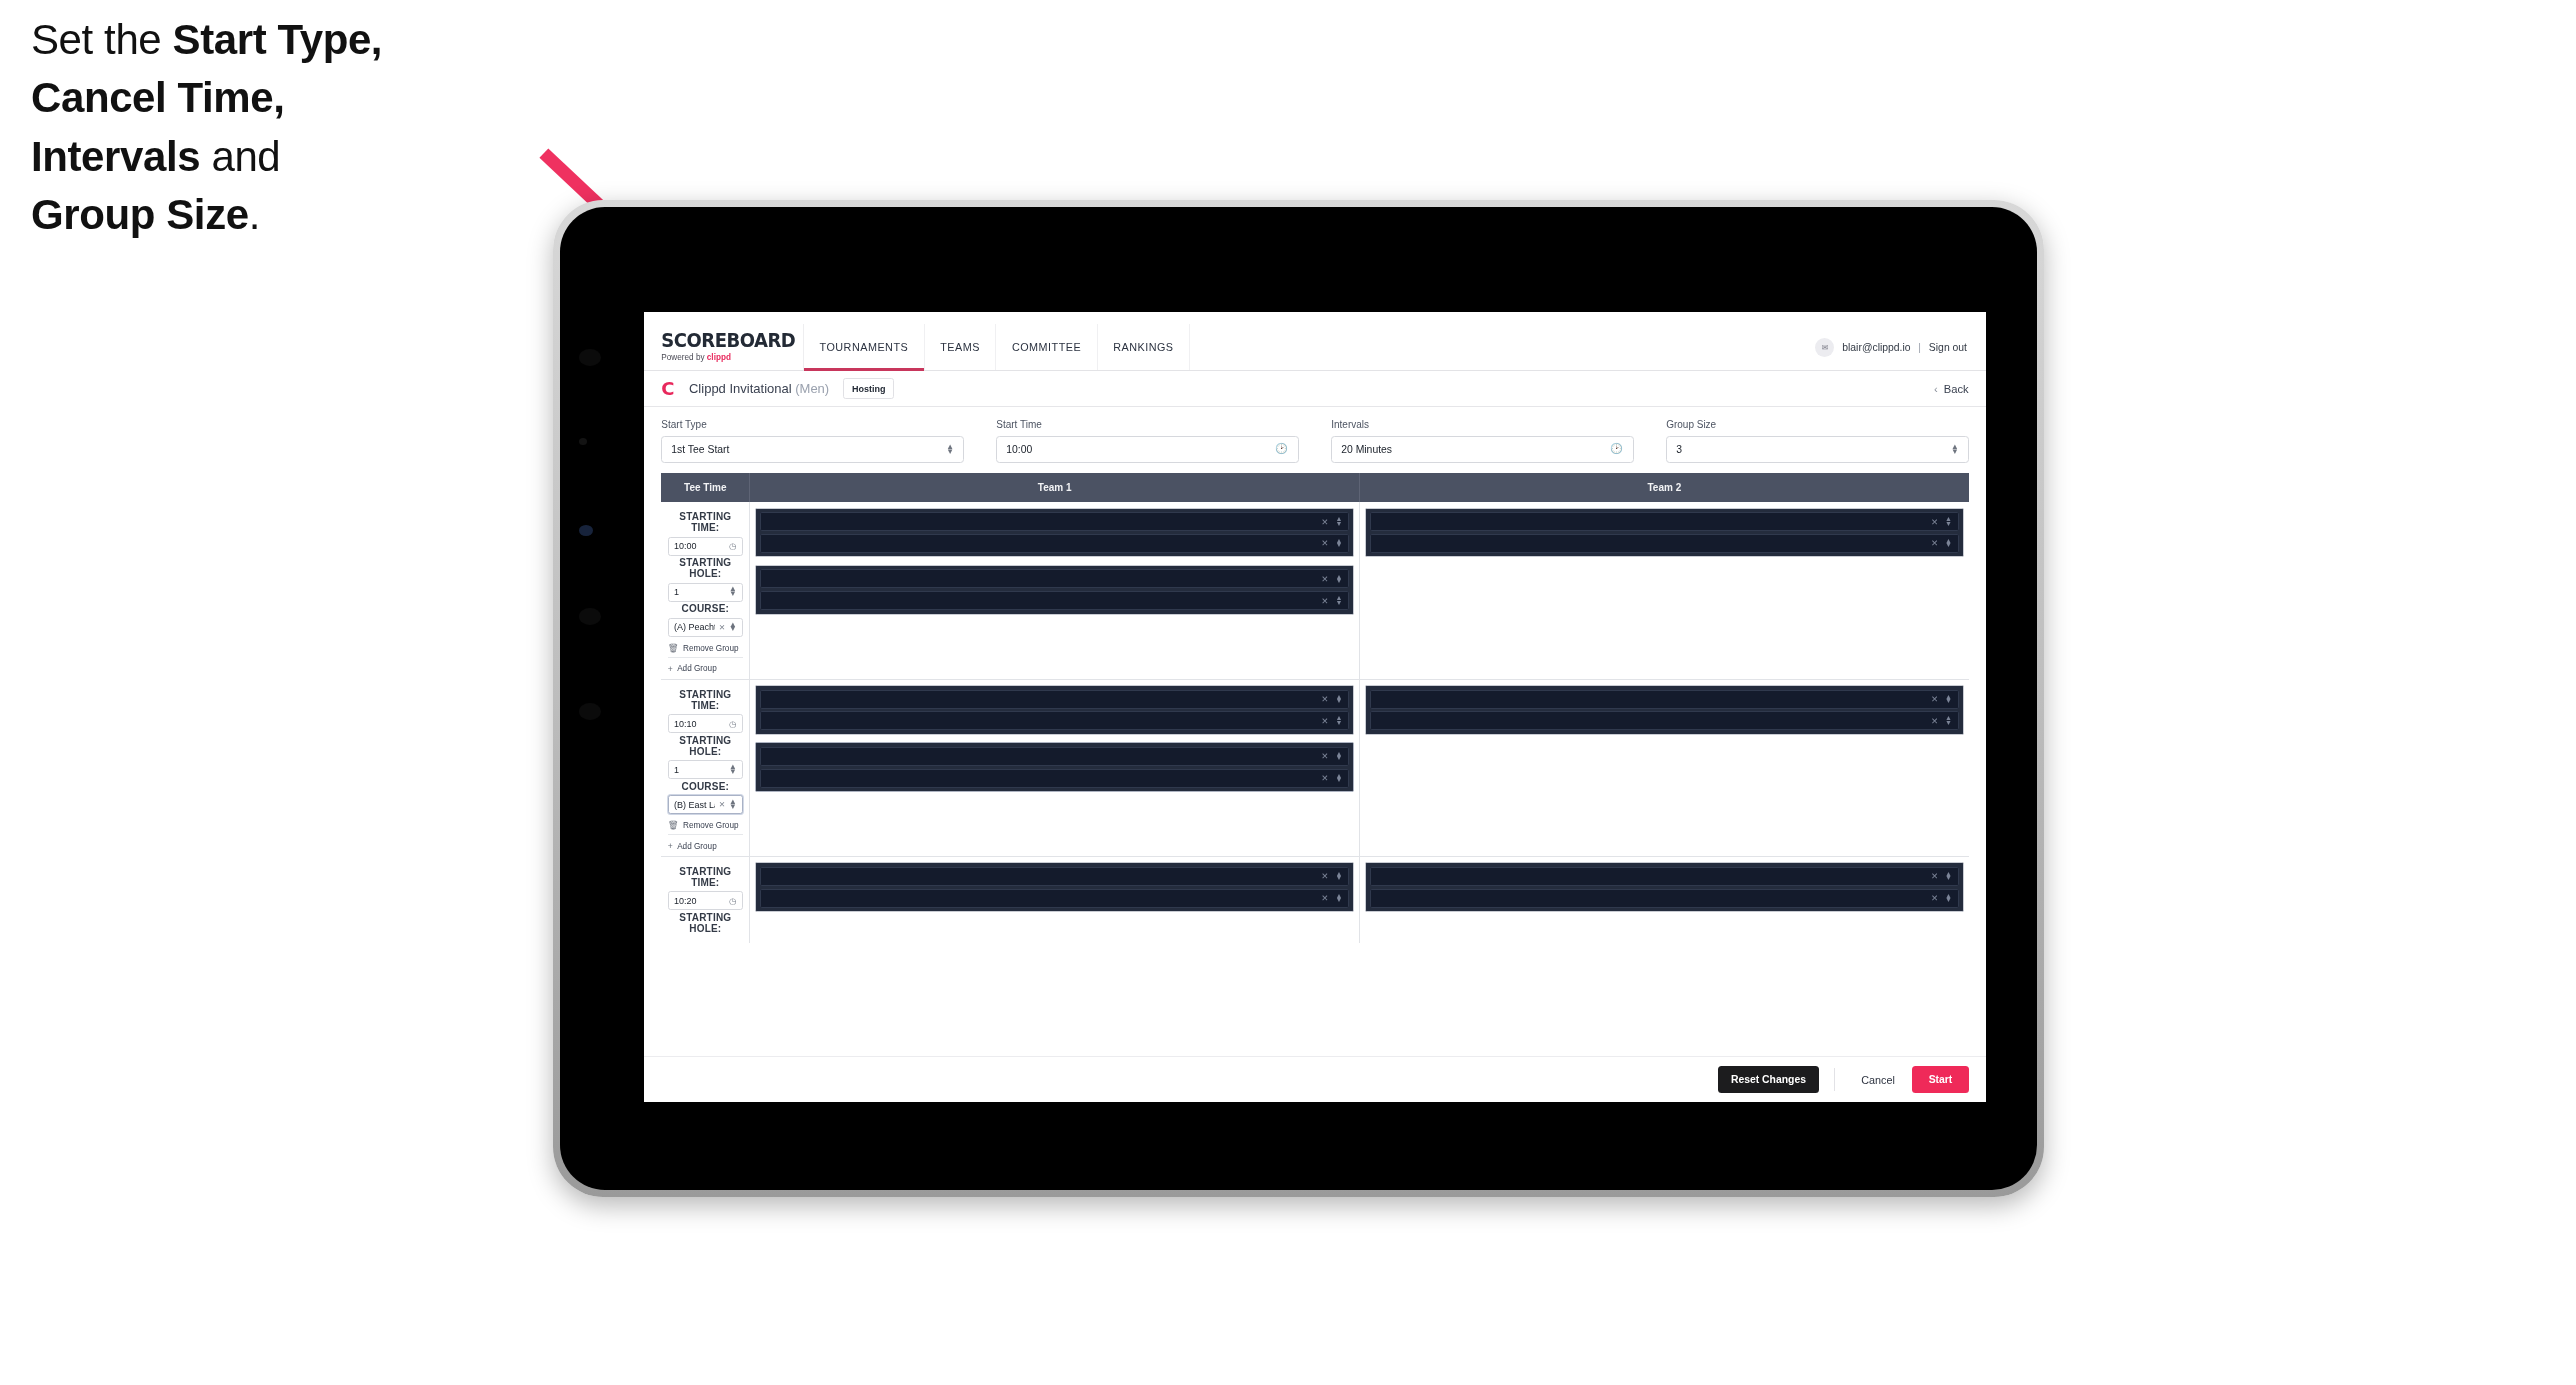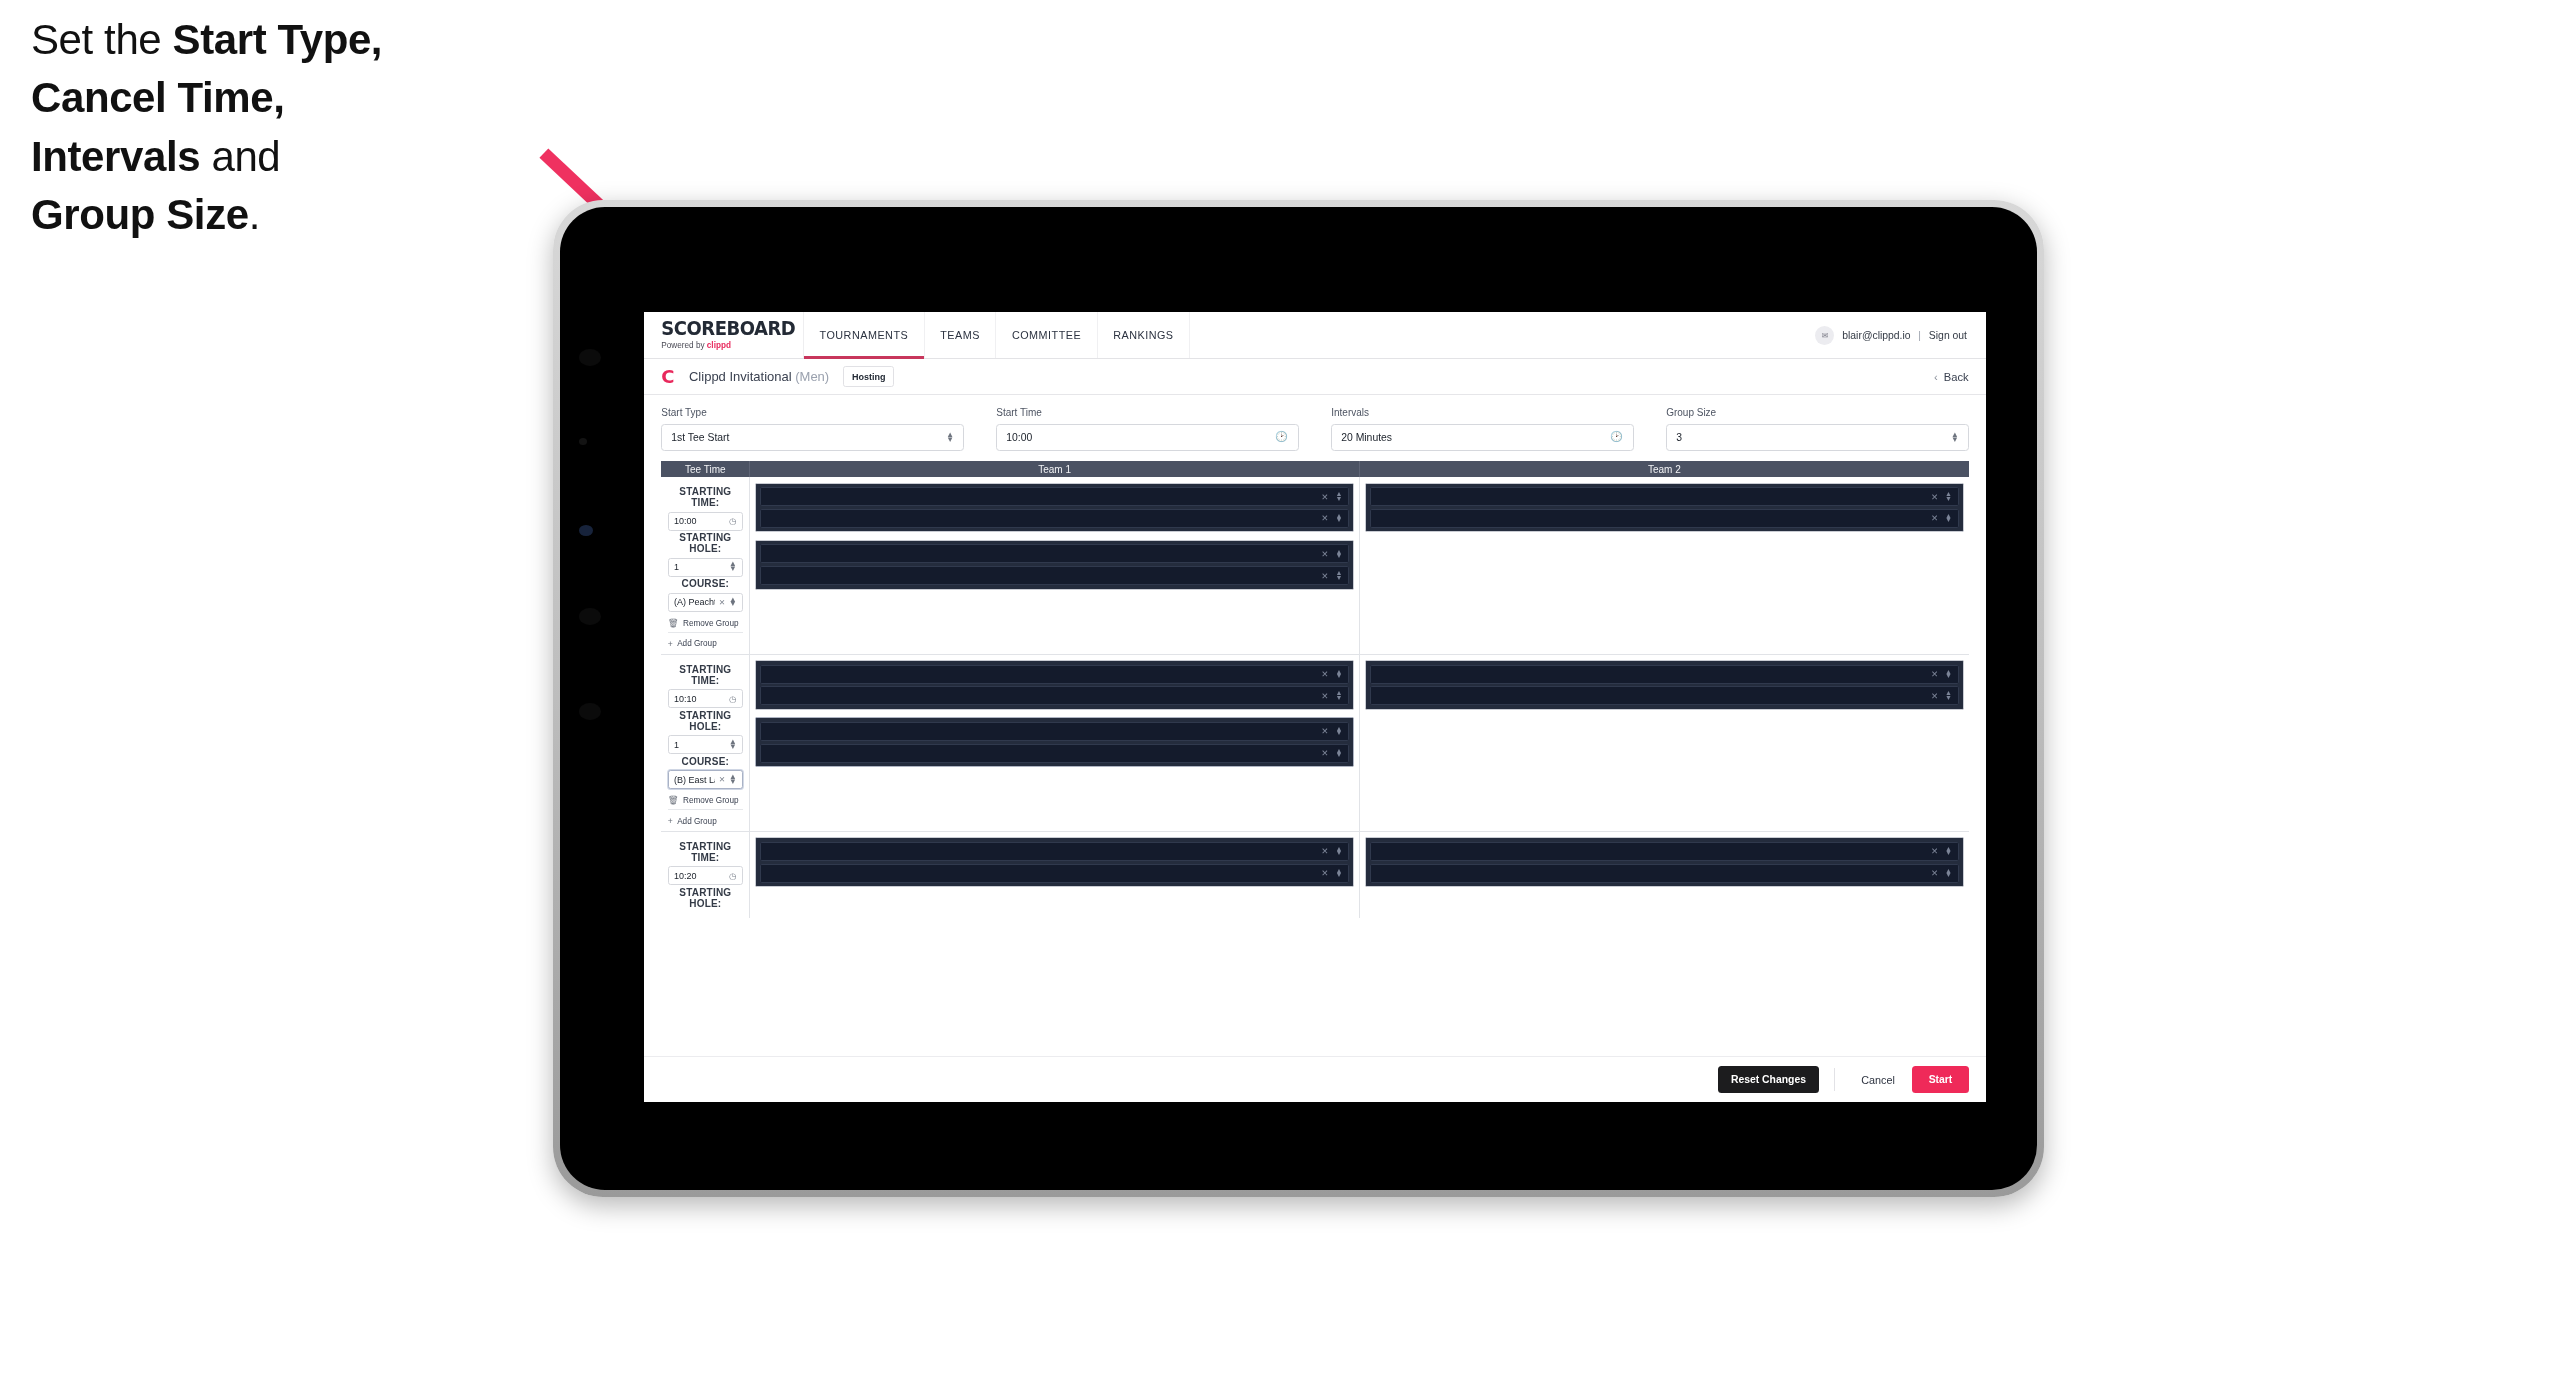"SCOREBOARD" .topbar { margin-top: none -> 12px }
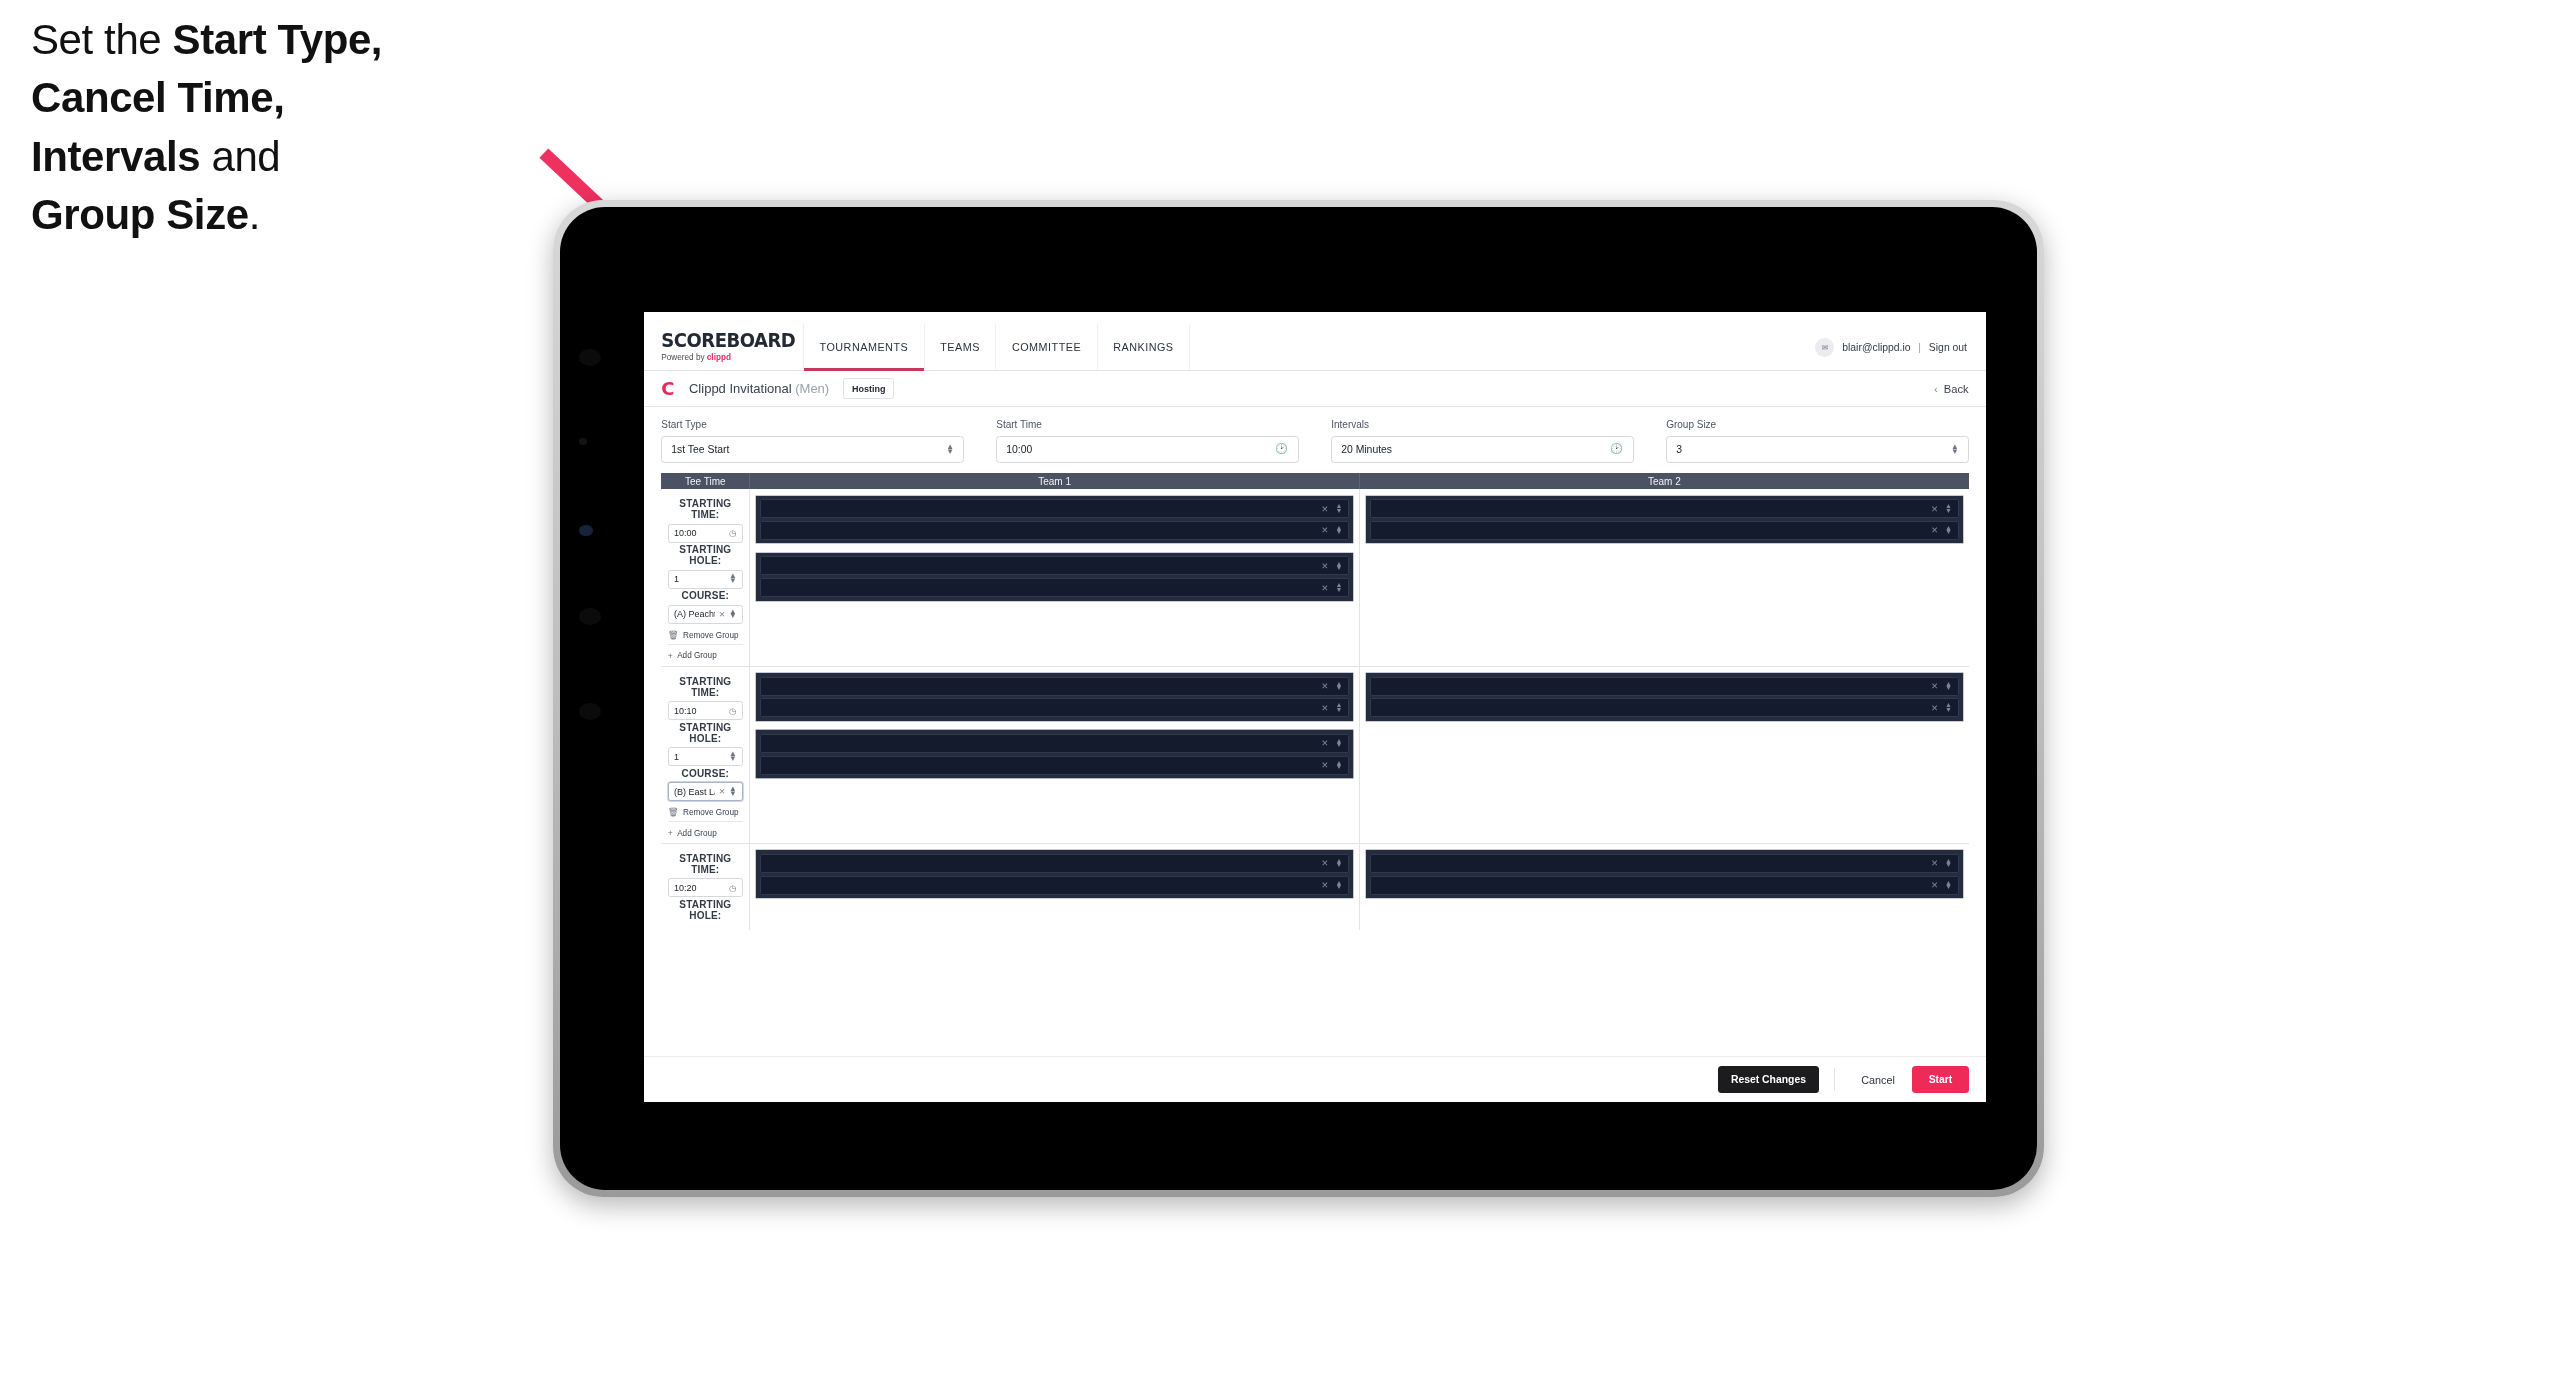"Tee Time" .thead { font-weight: none -> bold; height: 16px -> 29px }
